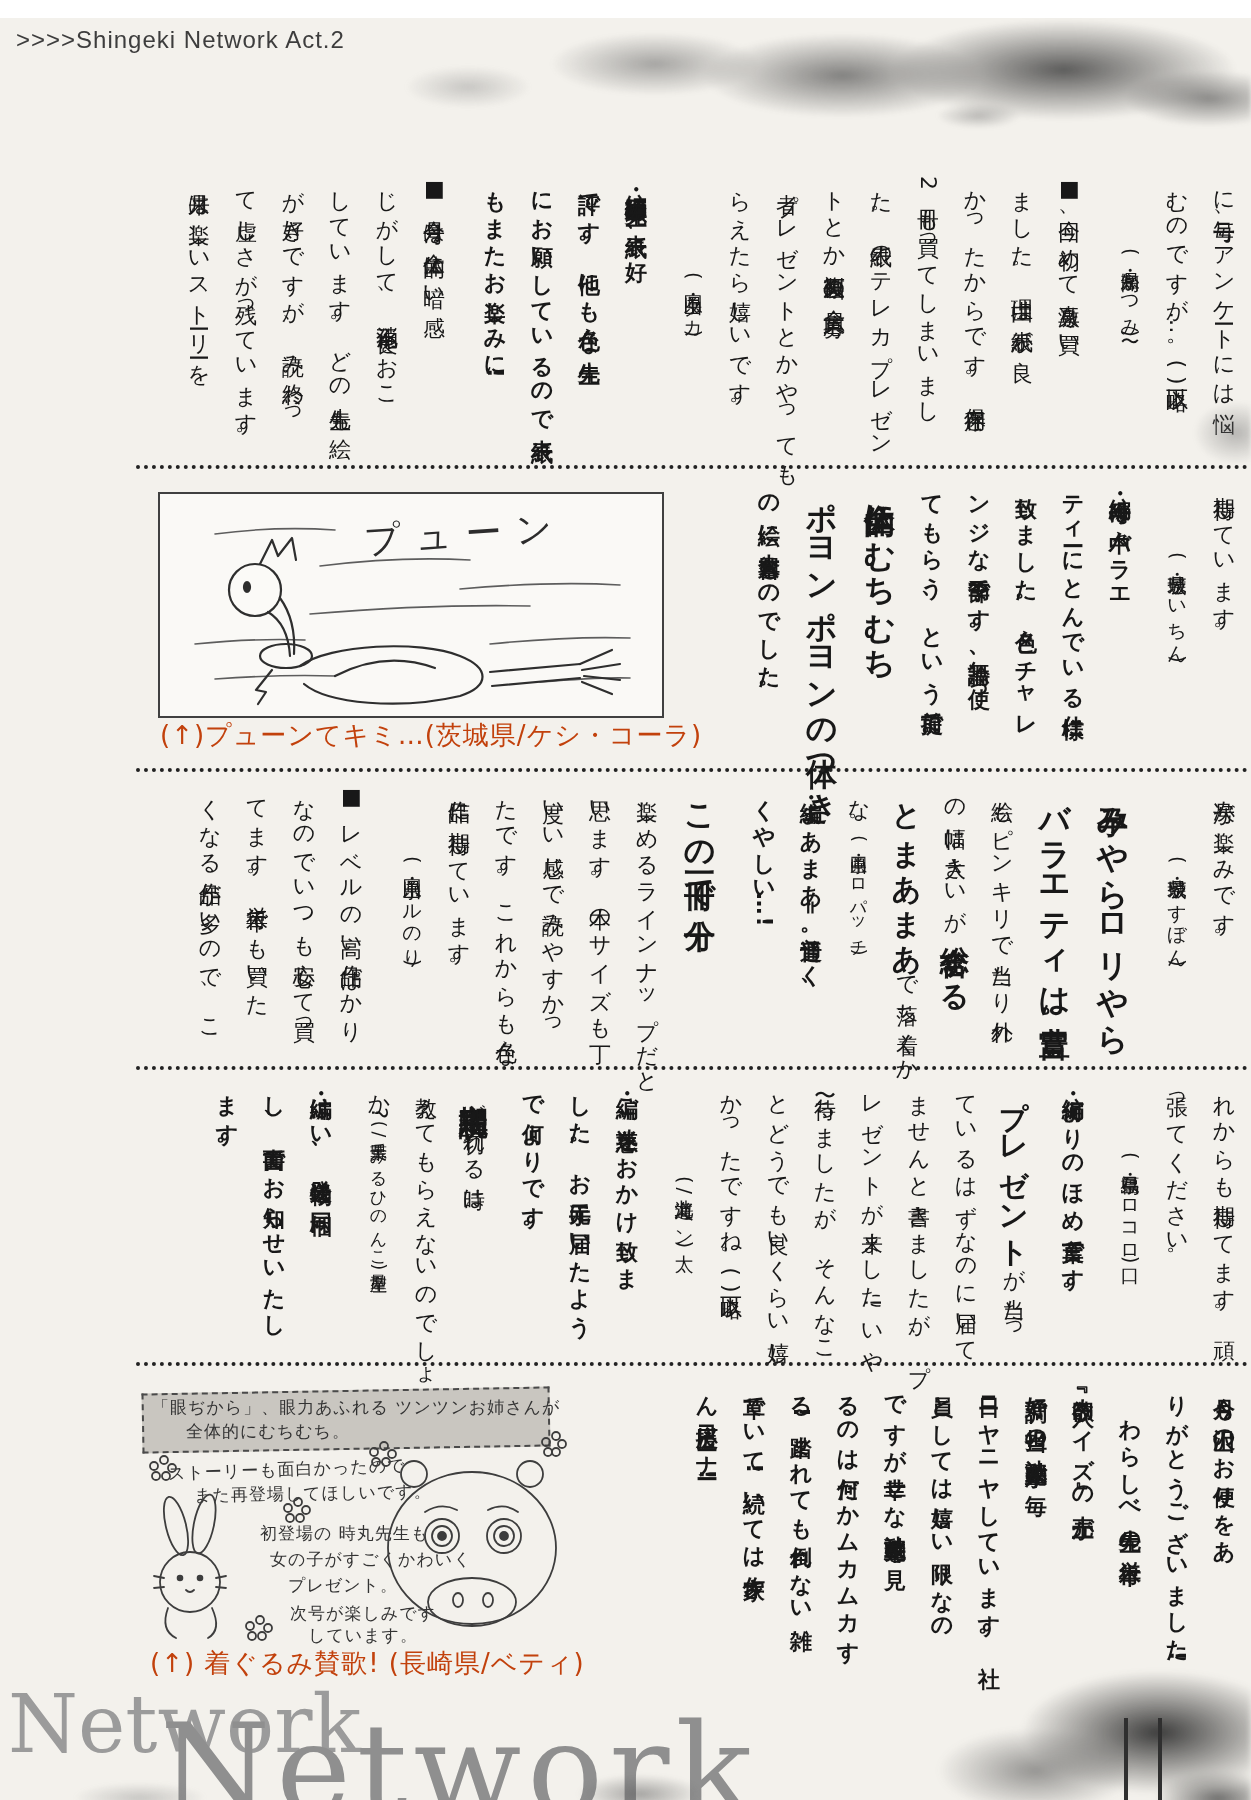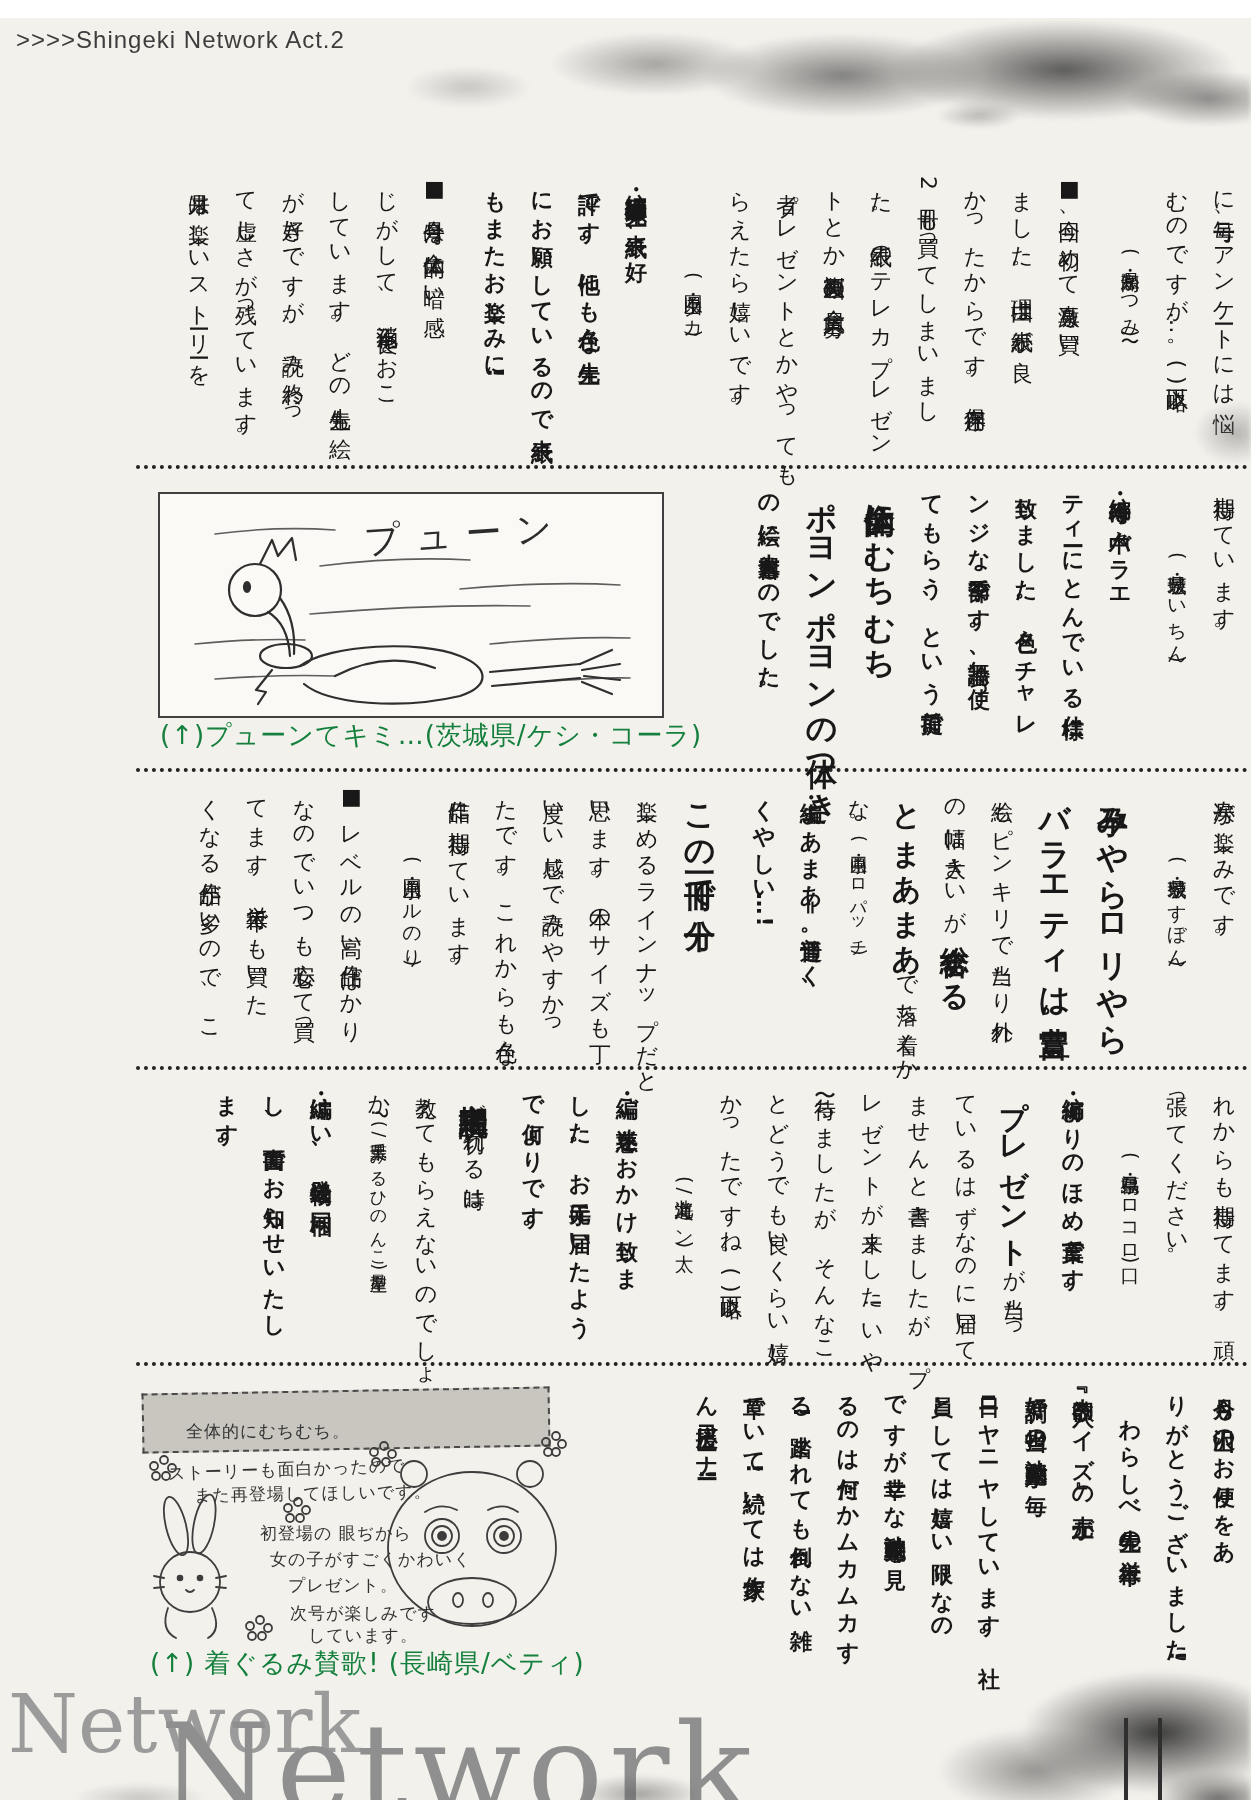"(↑)プューンてキミ…(茨城県/ケシ・コーラ)" .cap { color: #15803d -> #c2410c }
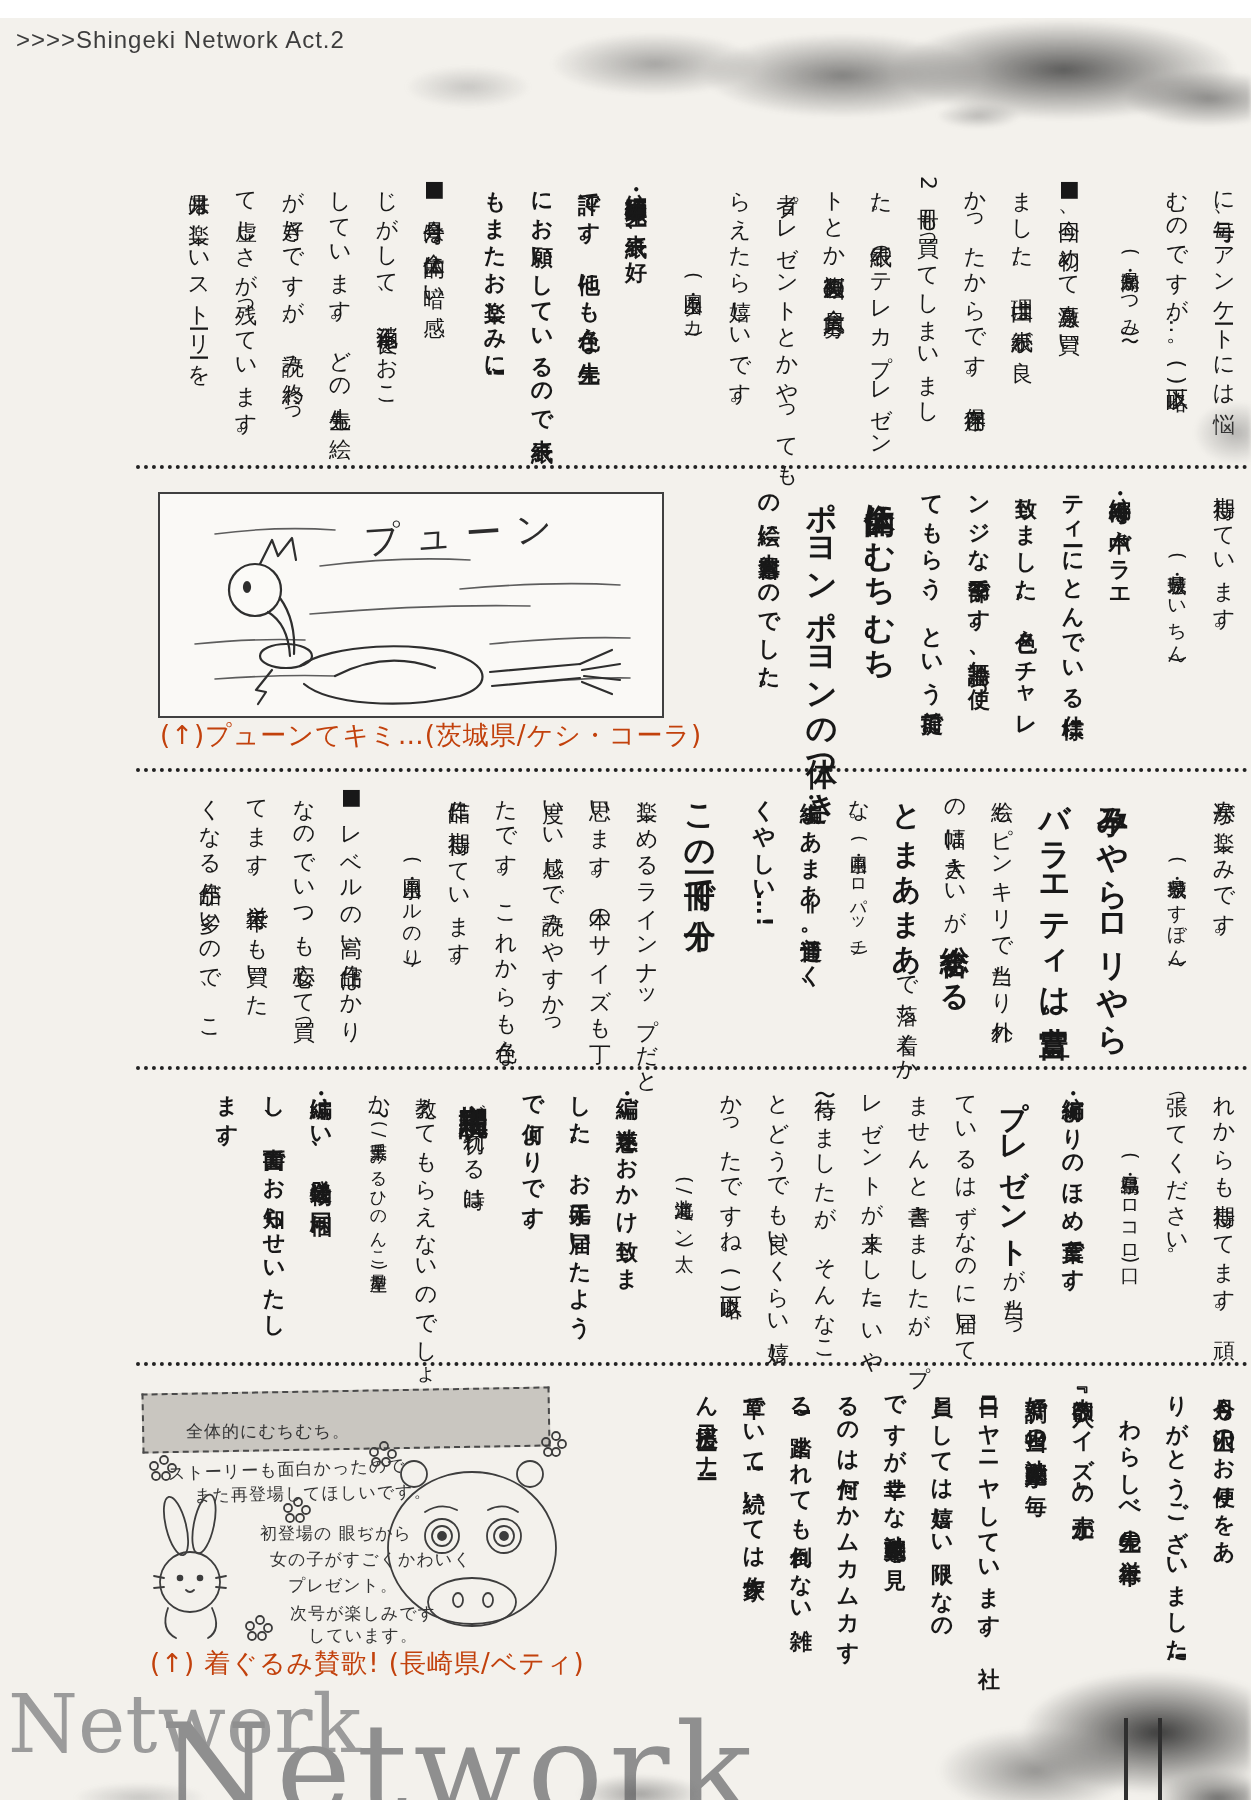"「眼ぢから」、眼力あふれる ツンツンお姉さんが" span.hw { html: none -> <span>「眼ぢから」、眼力あふれる ツンツンお姉さんが</span> }
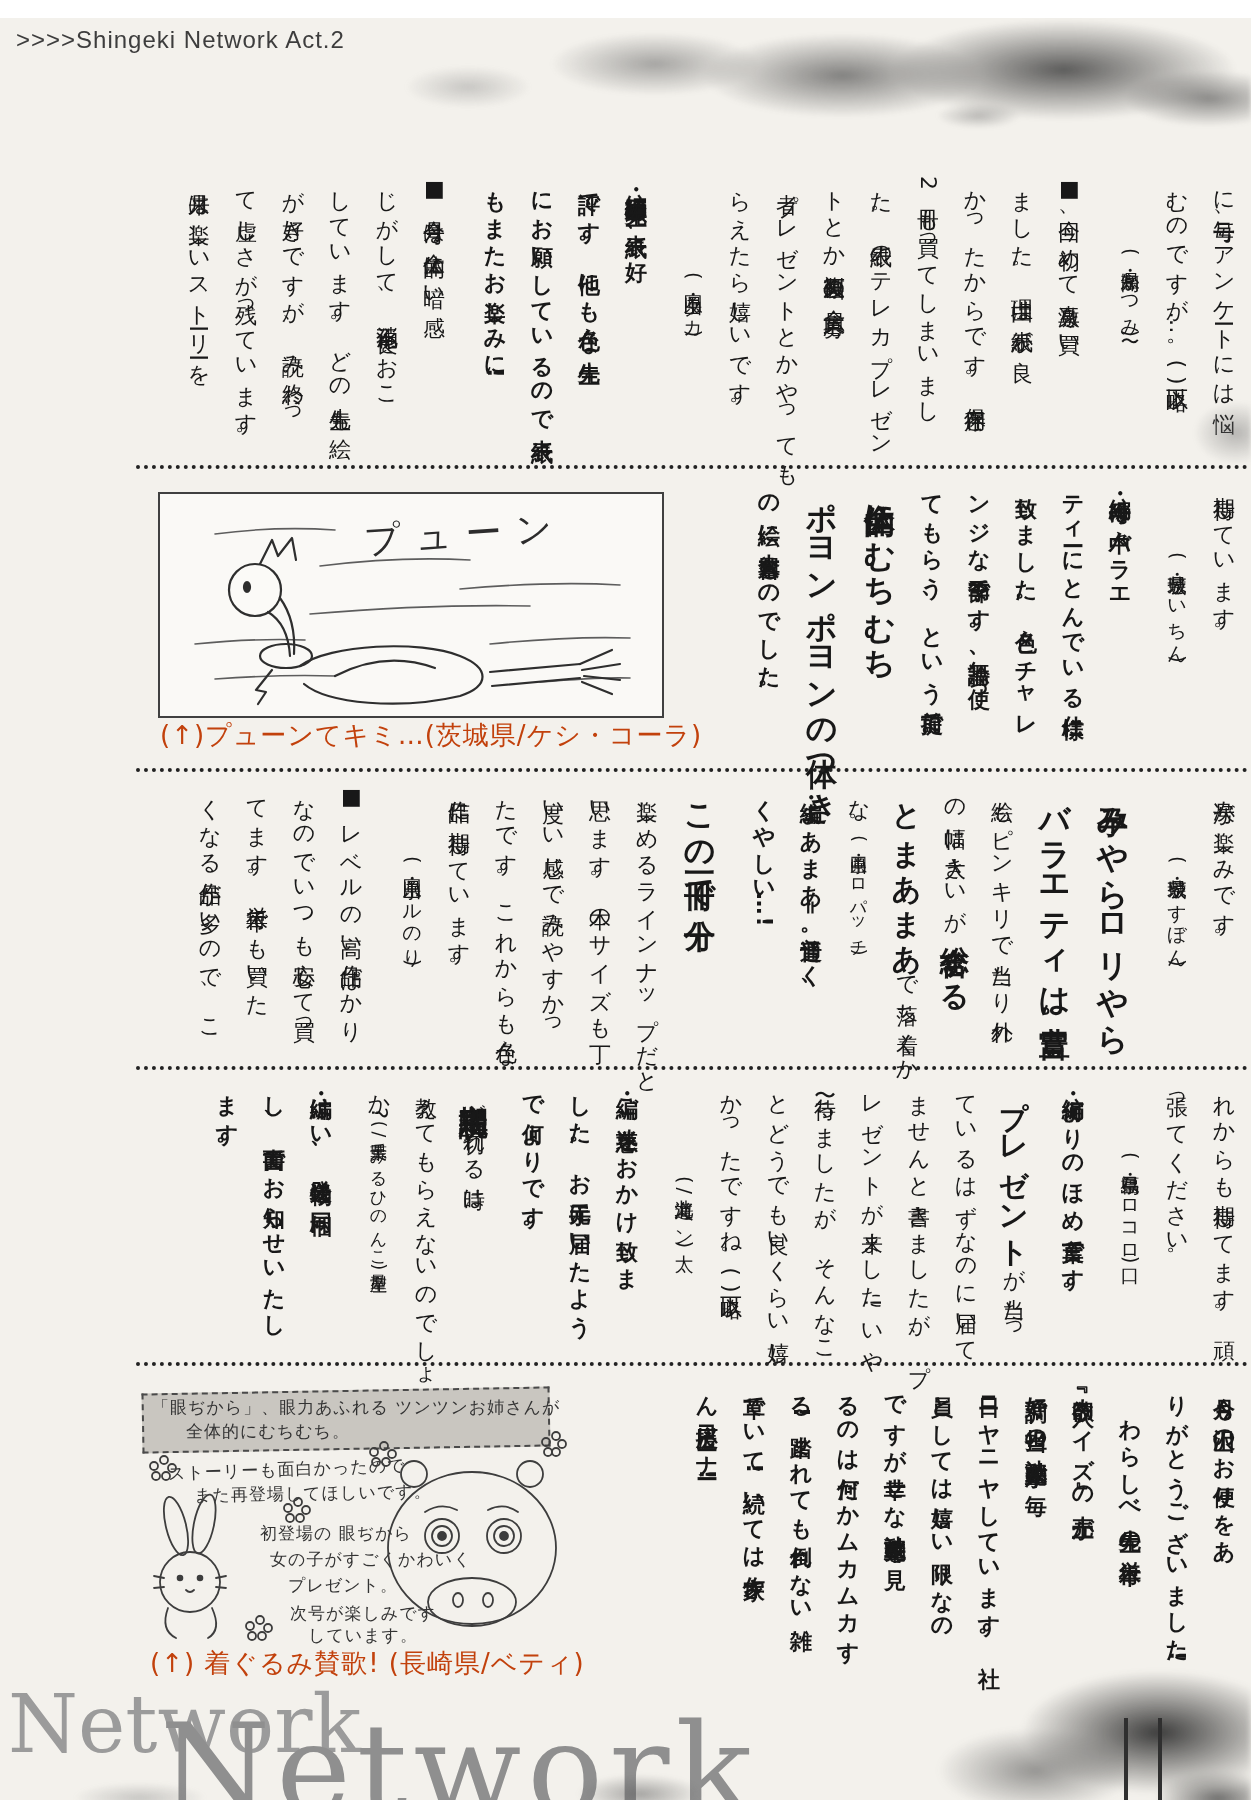"初登場の 眼ぢから" span.hw { text: 眼ぢから -> 時丸先生も }
